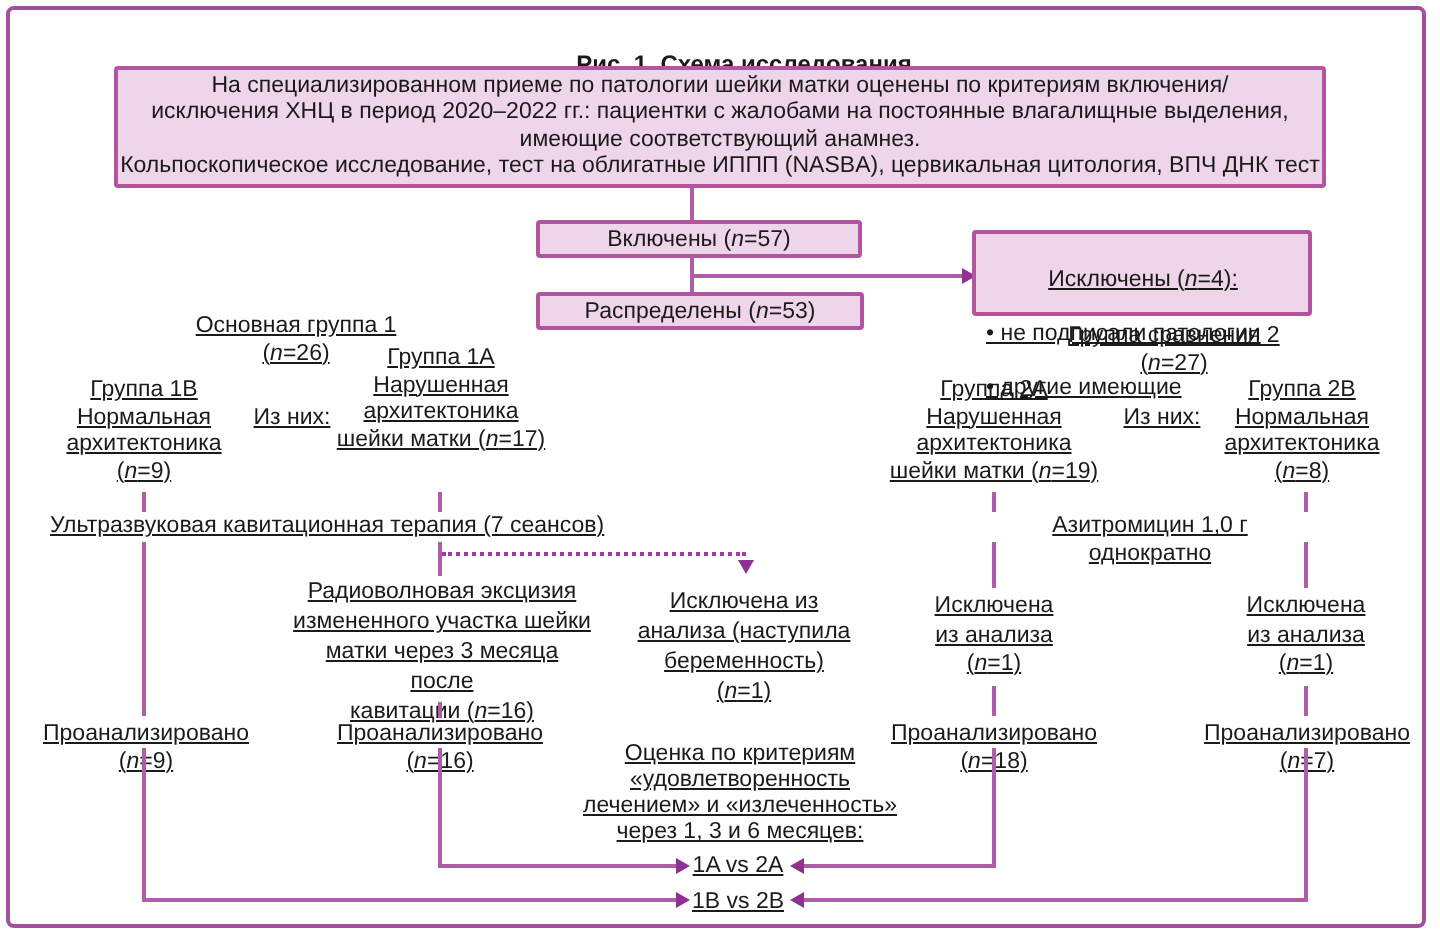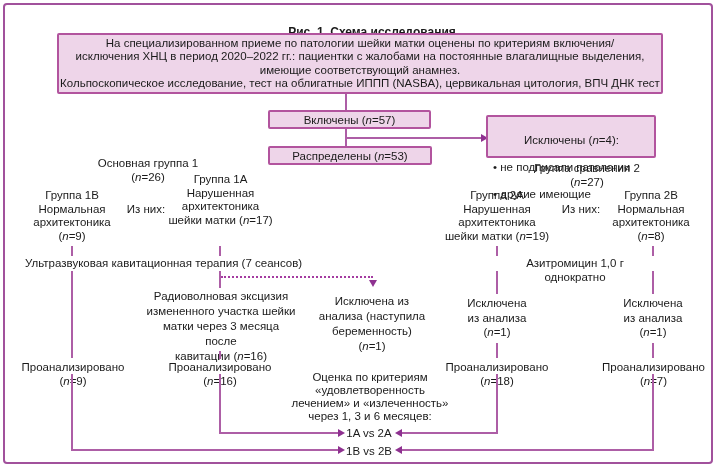"Исключены (n=4):" .box.multi { text-decoration: none -> underline }
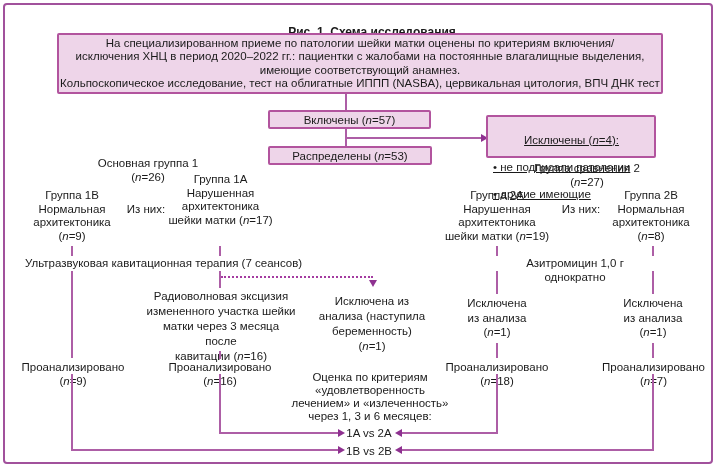"Основная группа 1" .txt { text-decoration: none -> underline }
